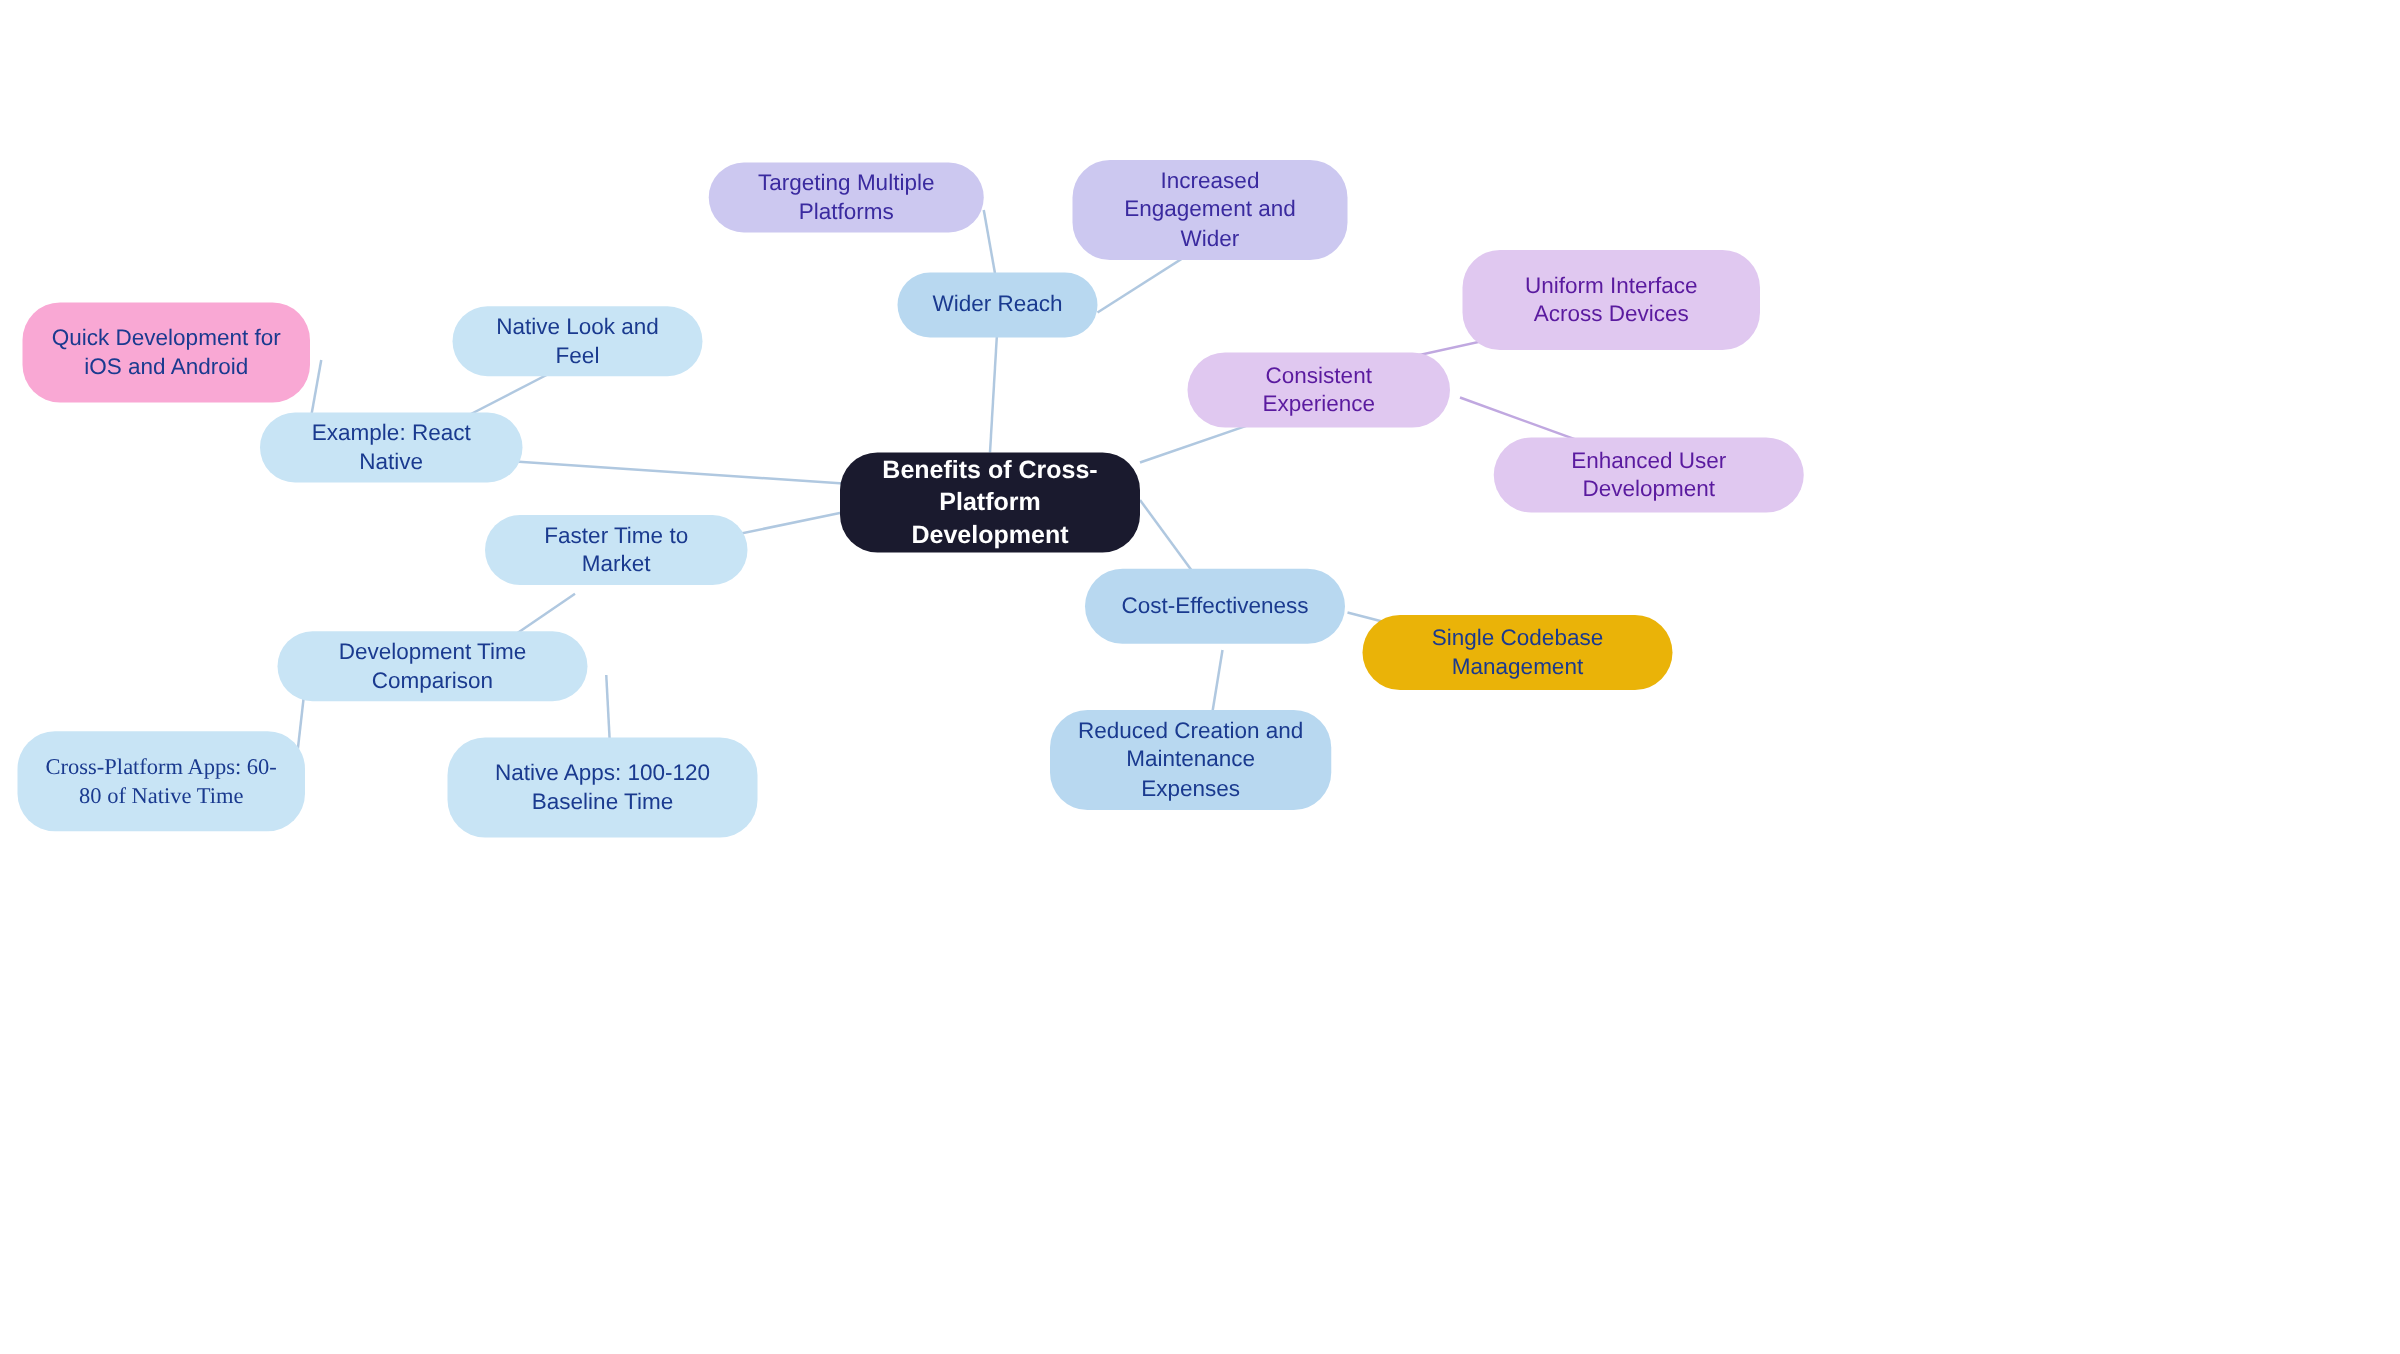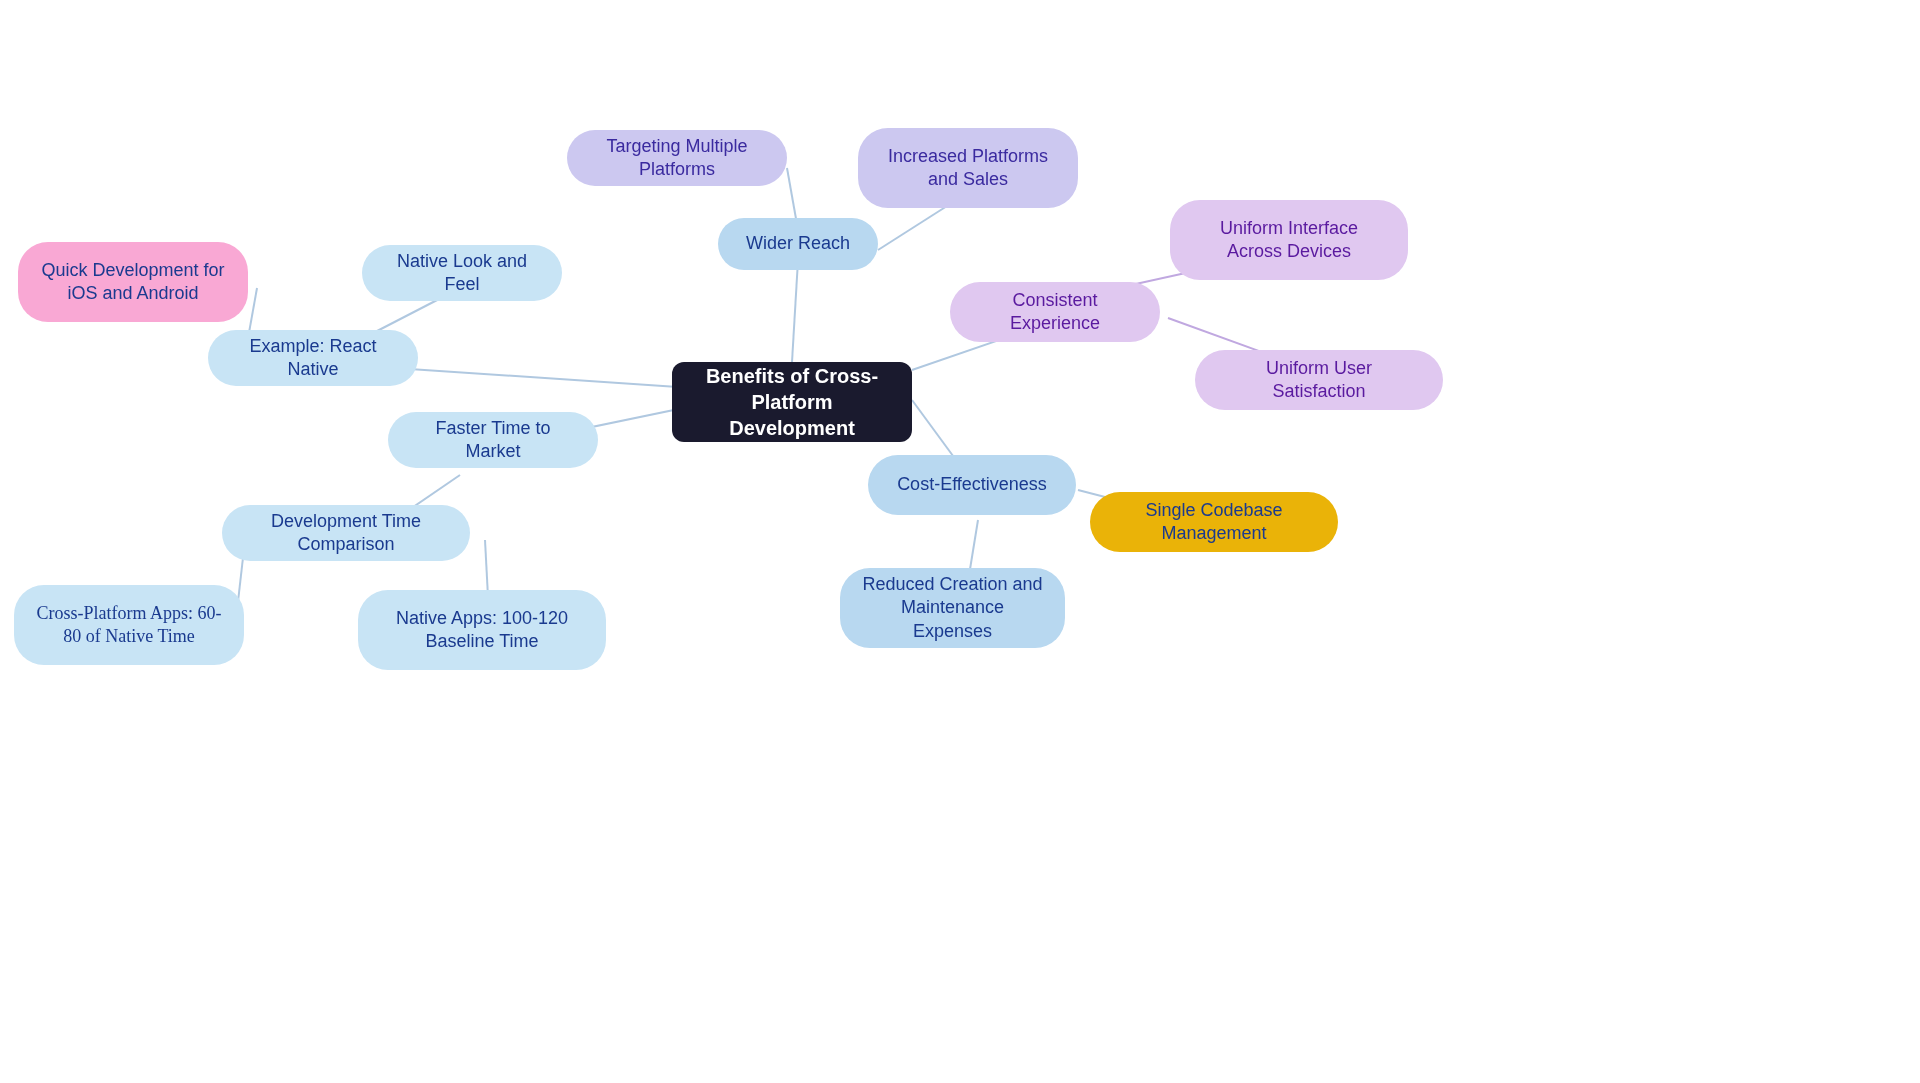"Increased Platforms and Sales" div.node { text: Platforms and Sales -> Engagement and Wider }
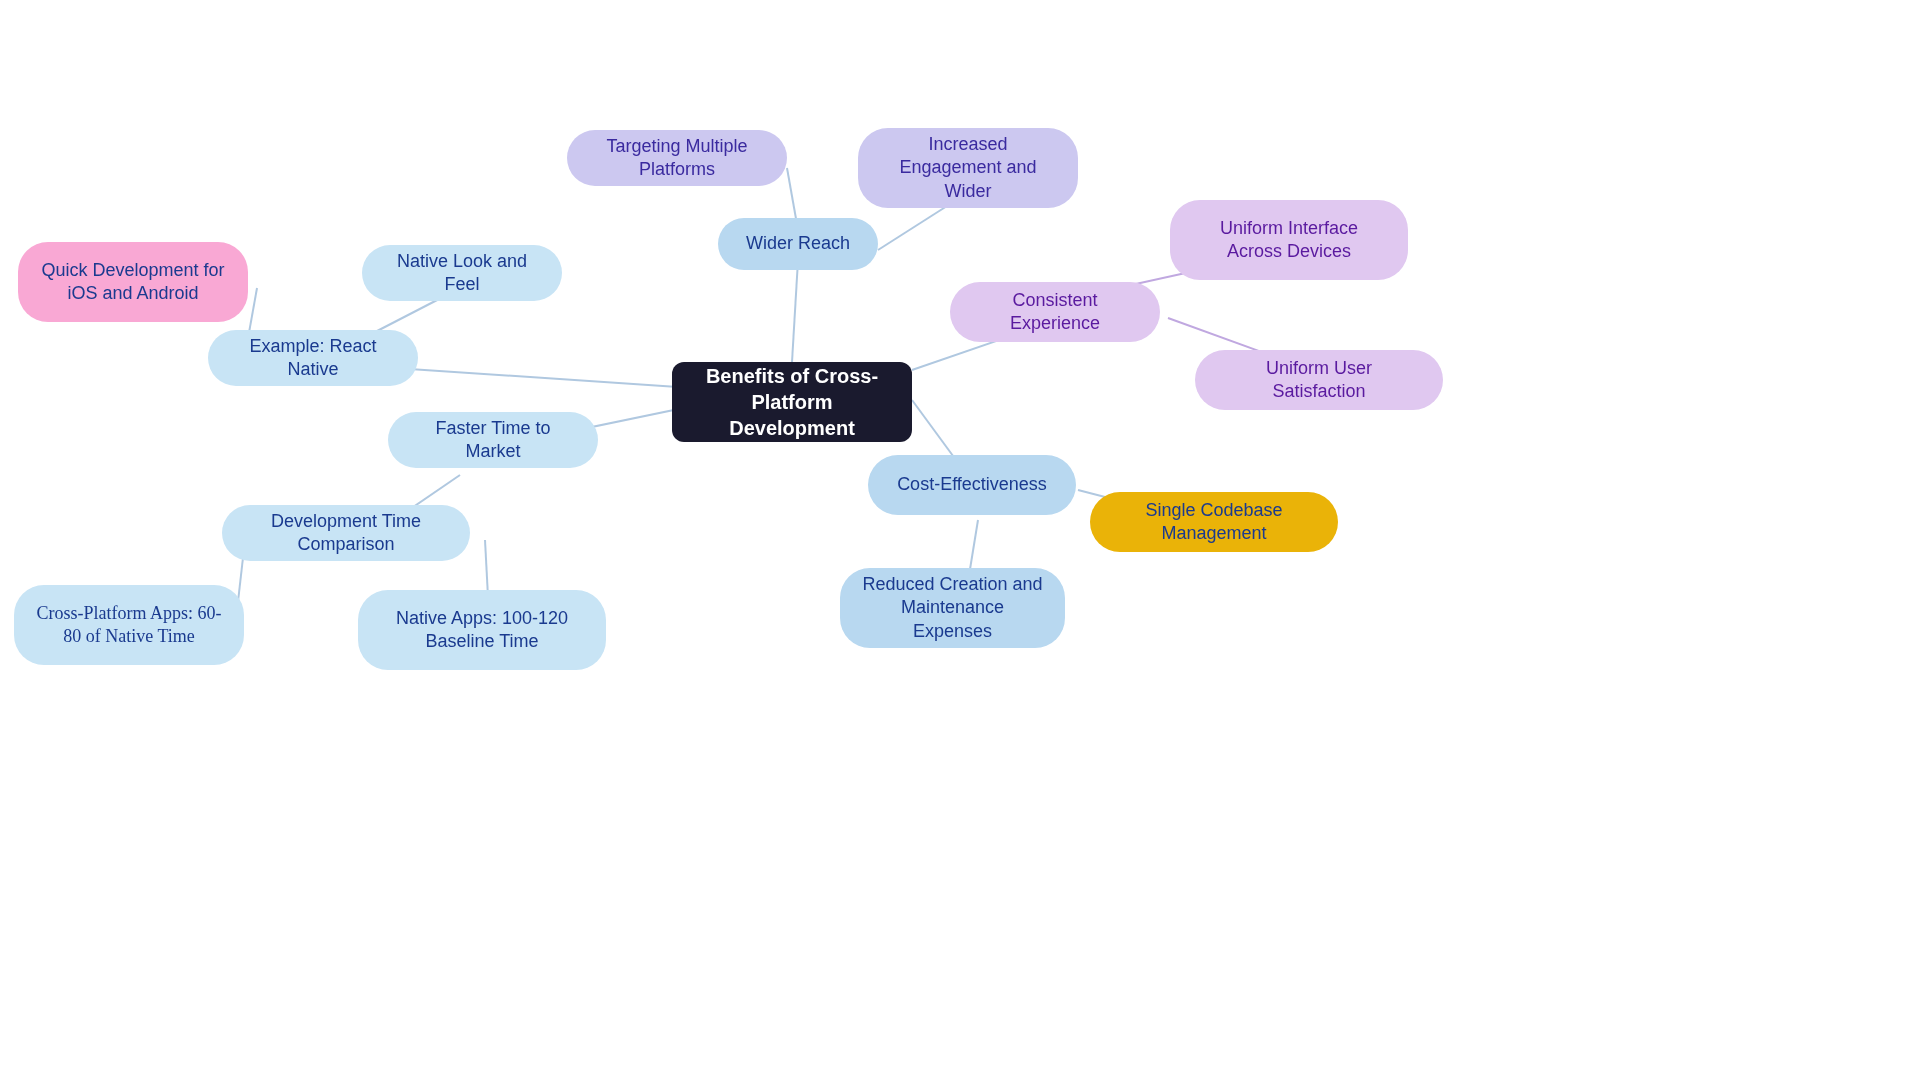"Benefits of Cross-Platform Development" .node-center { border-radius: 12px -> 30px }
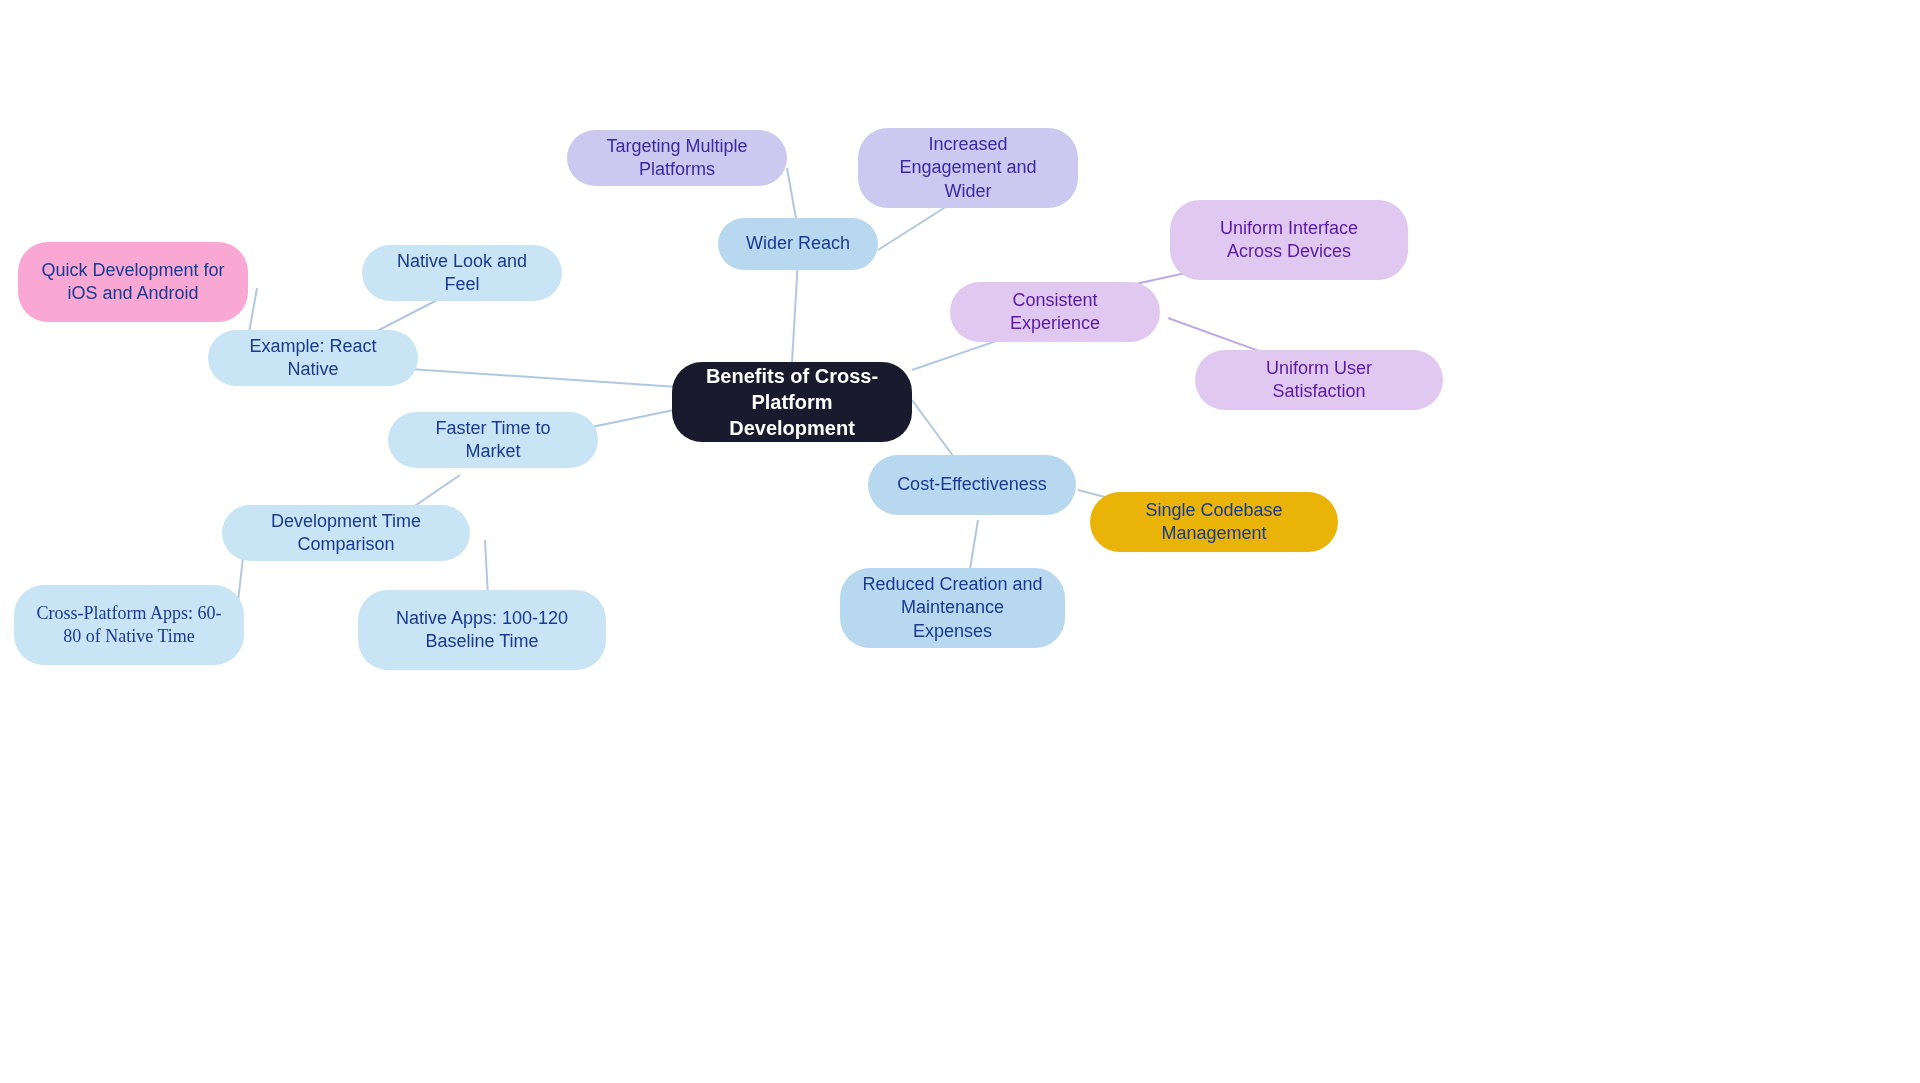"Uniform User Satisfaction" div.node { text: Uniform User Satisfaction -> Enhanced User Development }
